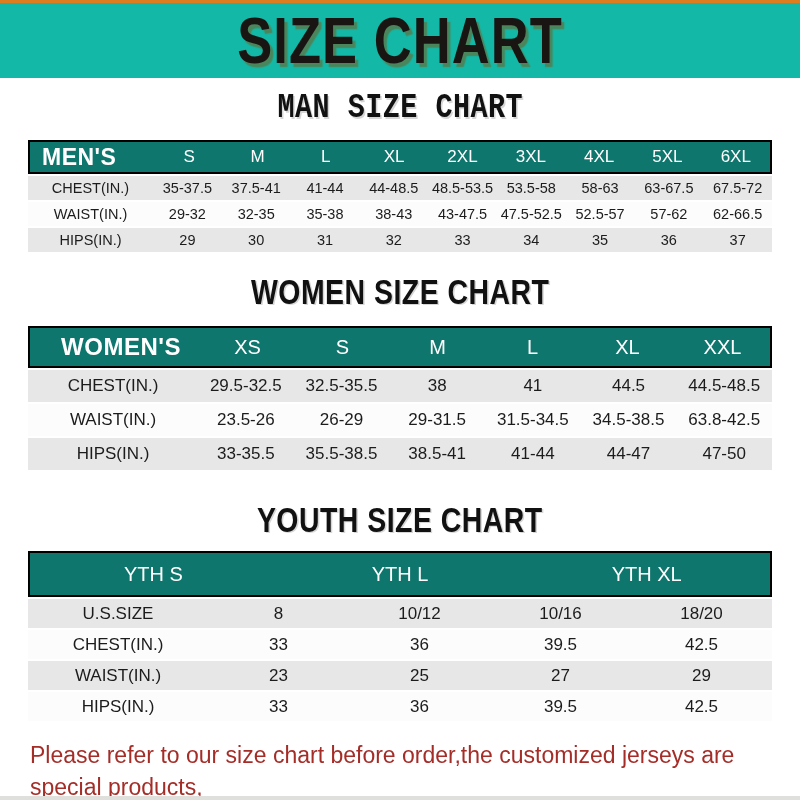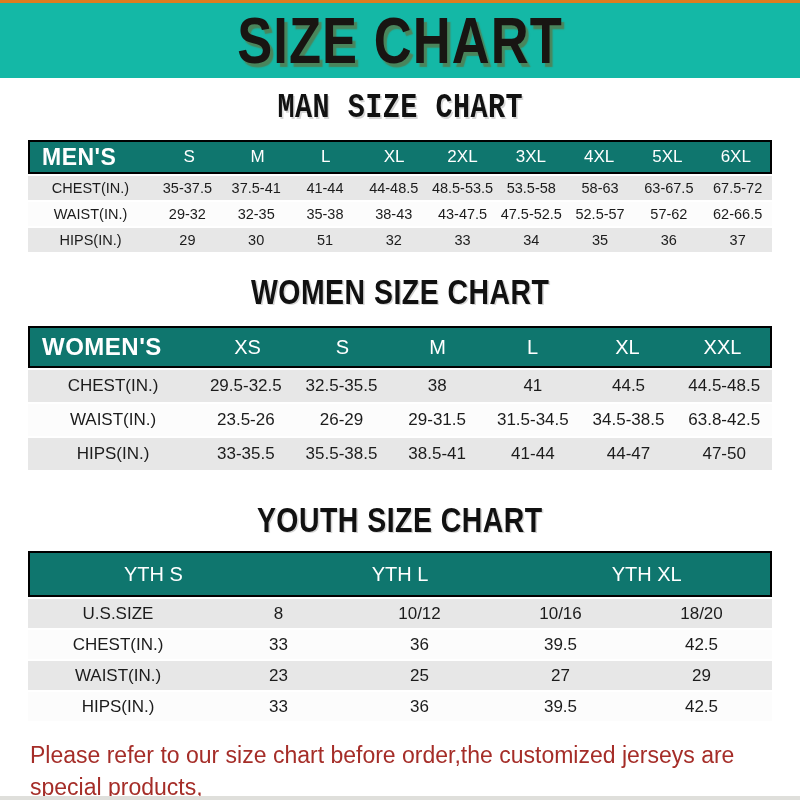"51" div.cell { text: 51 -> 31 }
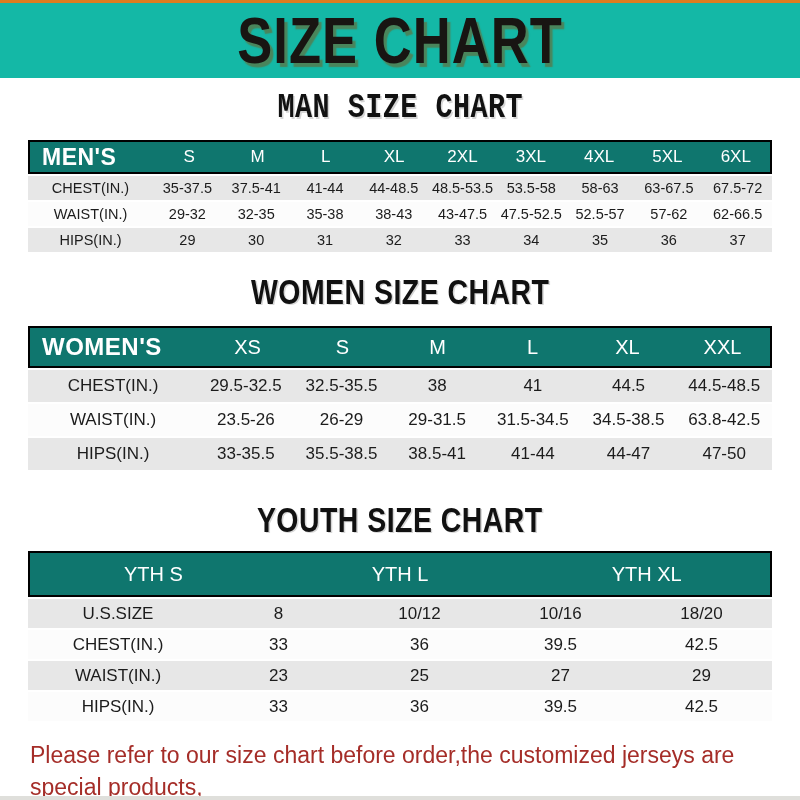"WOMEN'S" .women .hlabel { text-align: none -> center }
